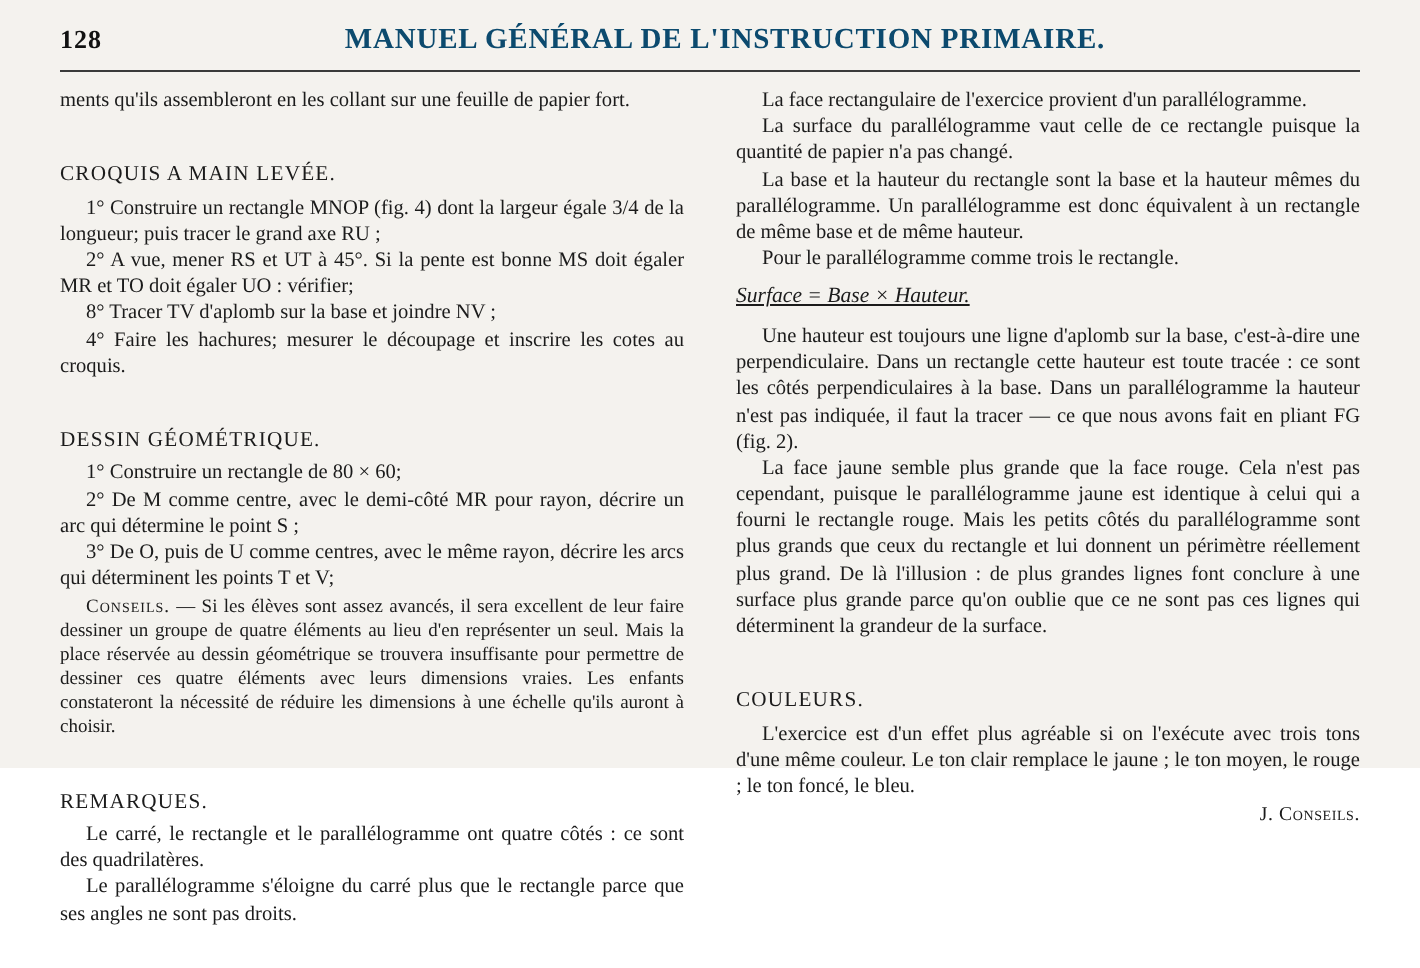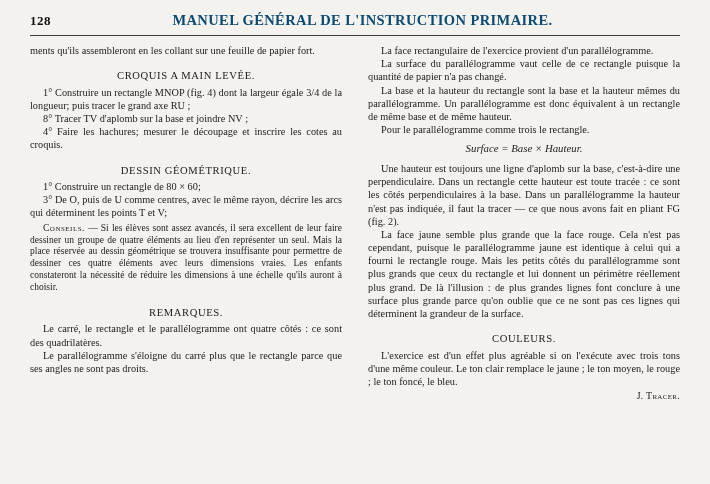"128" .page { height: 484px -> 384px }
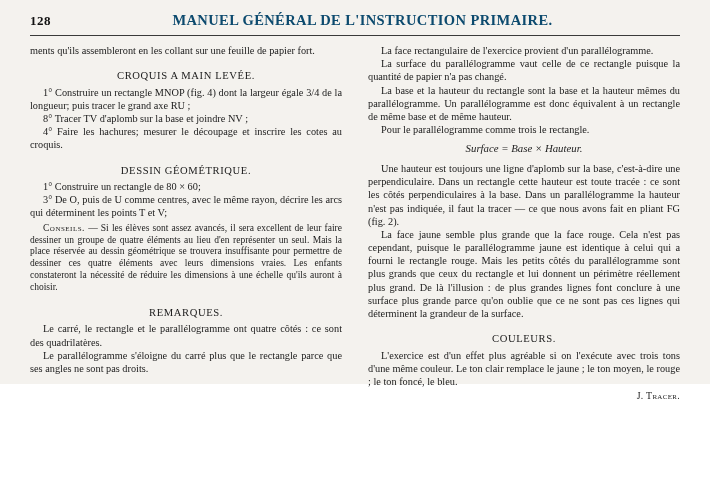"CROQUIS A MAIN LEVÉE." .sec-head { margin: 12px 0 3px 0 -> 24px 0 3px 0; text-align: center -> none }
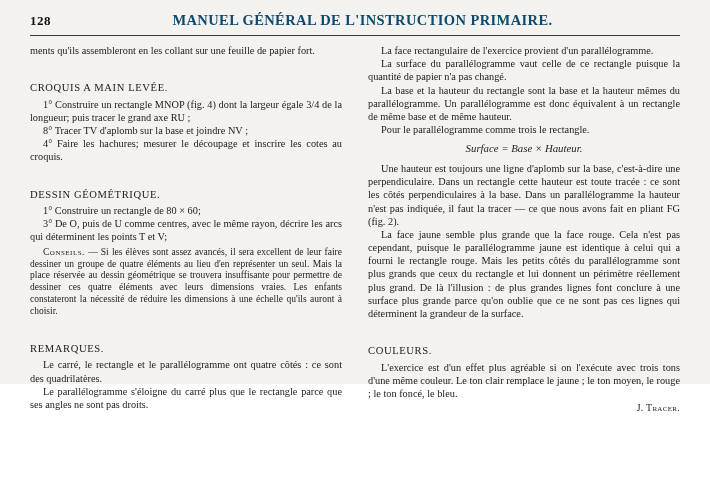"2° A vue, mener RS" p.list-item { html: none -> <p>2° A vue, mener RS et UT à 45°. Si la pente est bonne MS doit égaler MR et TO doit égaler UO : vérifier;</p> }
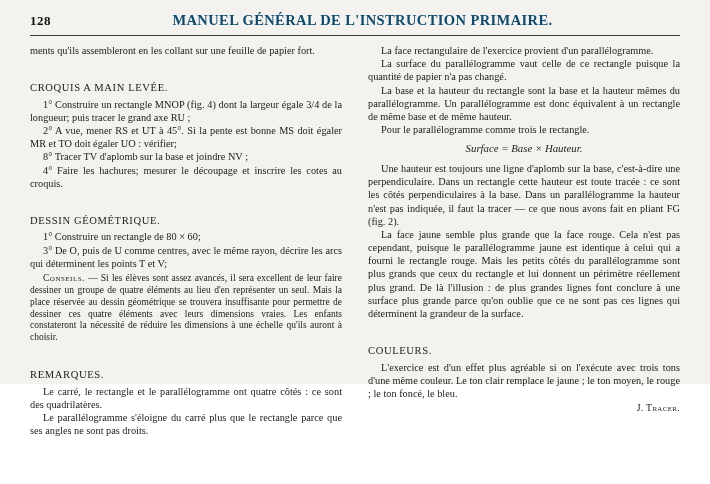"Surface = Base × Hauteur." .formula { text-align: center -> left; text-decoration: none -> underline }
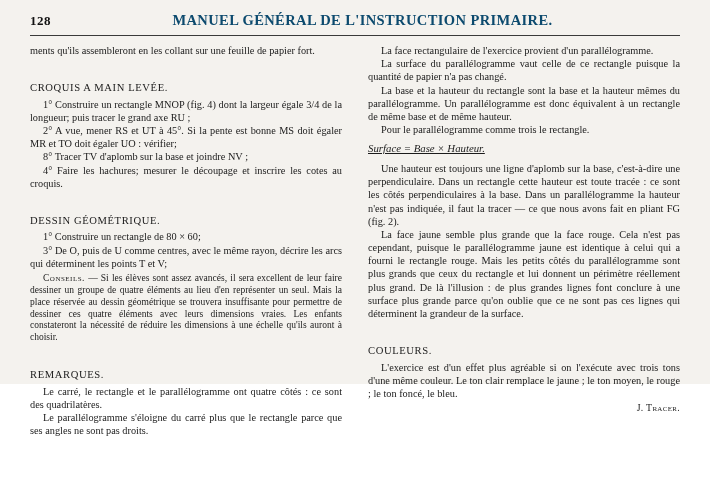"2° De M comme centre," p.list-item { html: none -> <p>2° De M comme centre, avec le demi-côté MR pour rayon, décrire un arc qui détermine le point S ;</p> }
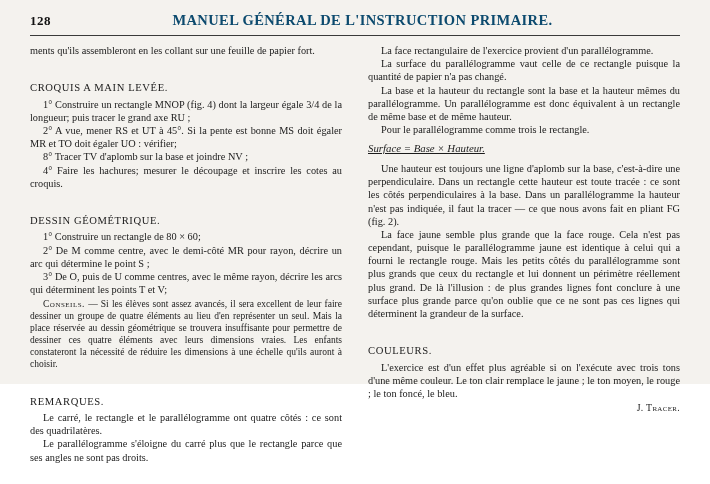"J. Tracer." p.signature { text: Tracer -> Conseils }
